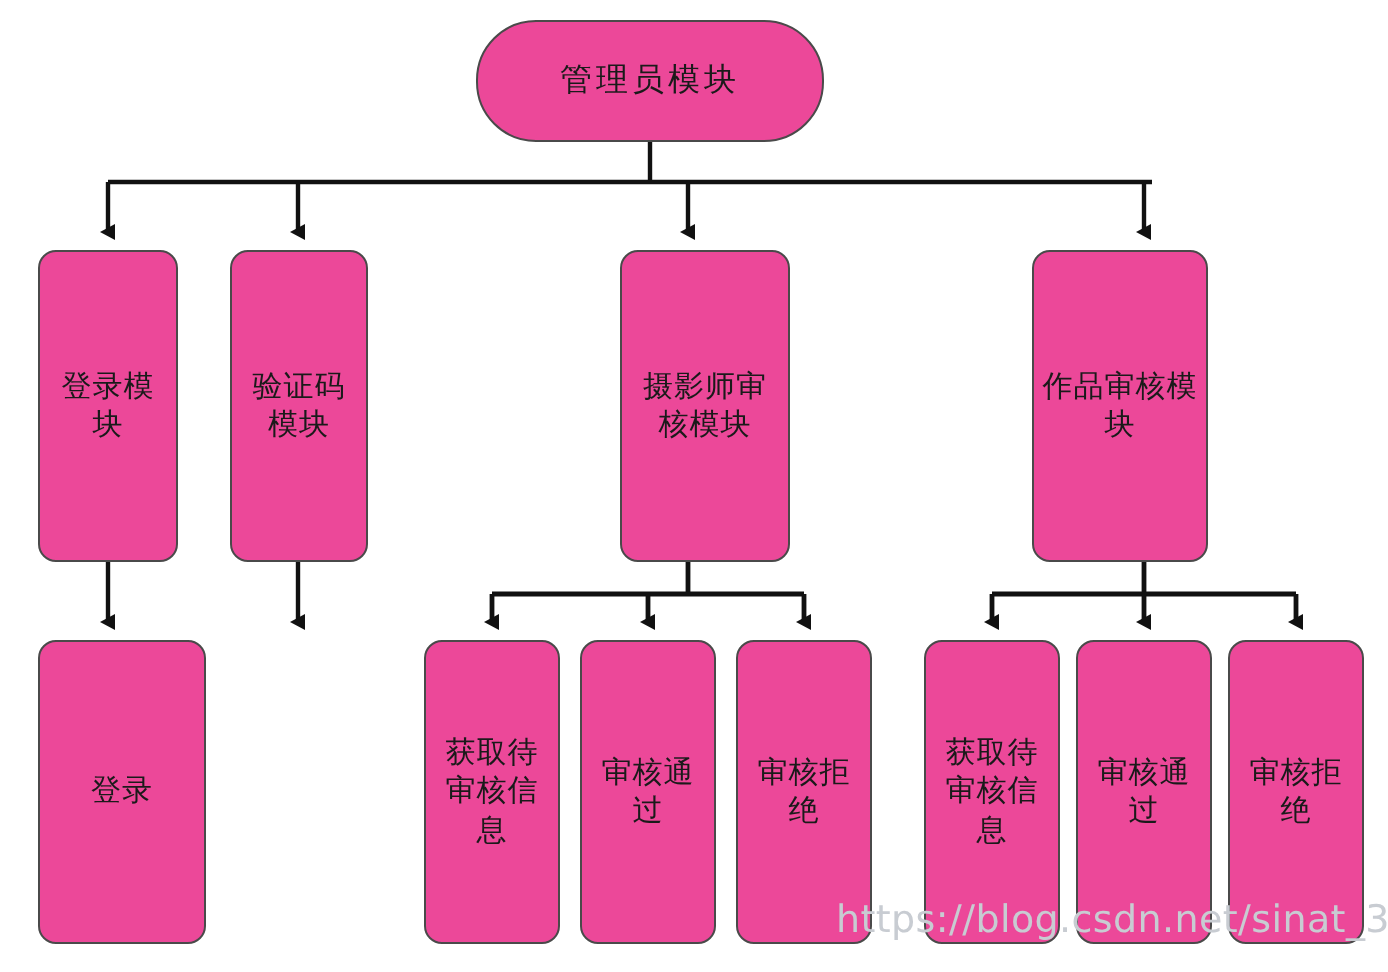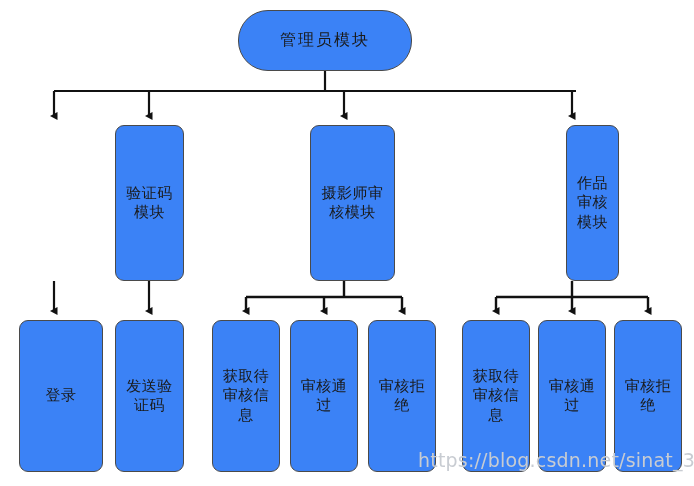"管理员模块" .node { background: #3b82f6 -> #ec4899 }
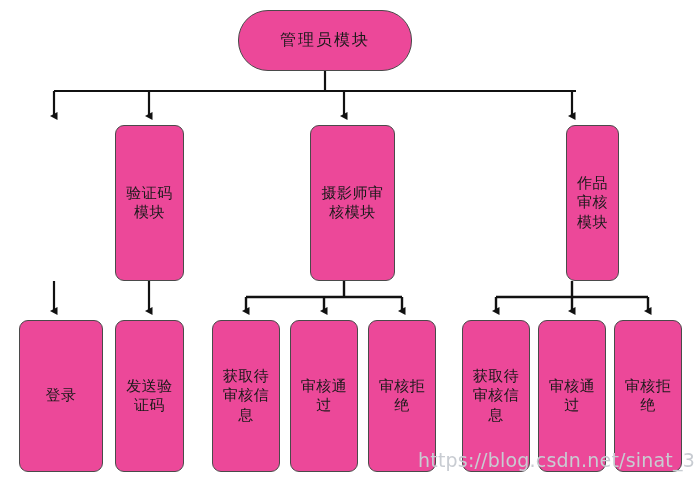"登录模块" div.node { html: none -> <div> <span>登录模块</span> </div> }
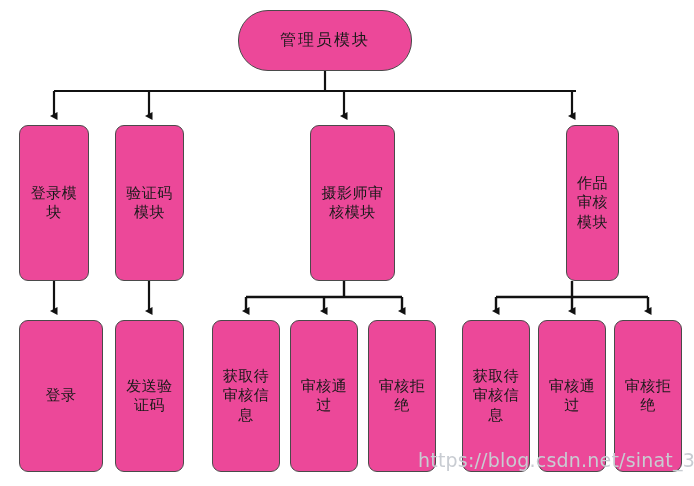"作品审核模块" div.node { left: 566px -> 516px; width: 53px -> 88px }
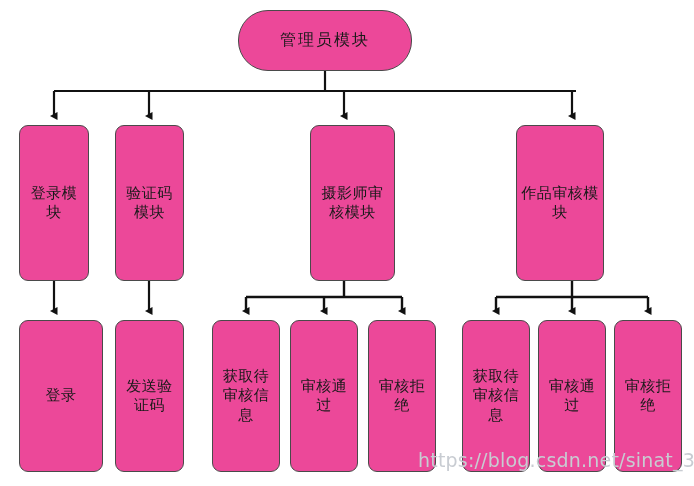"发送验证码" div.node { html: <div> <span>发送验证码</span> </div> -> none }
